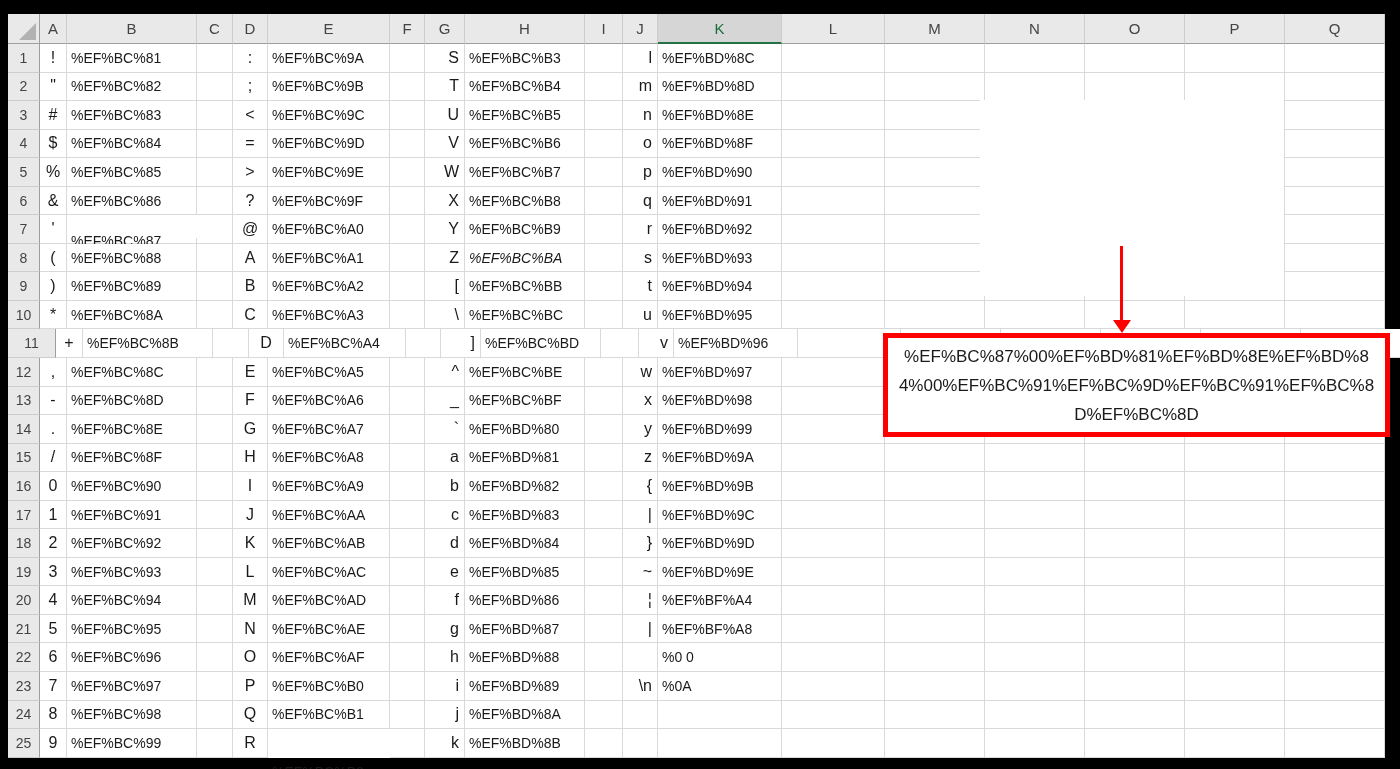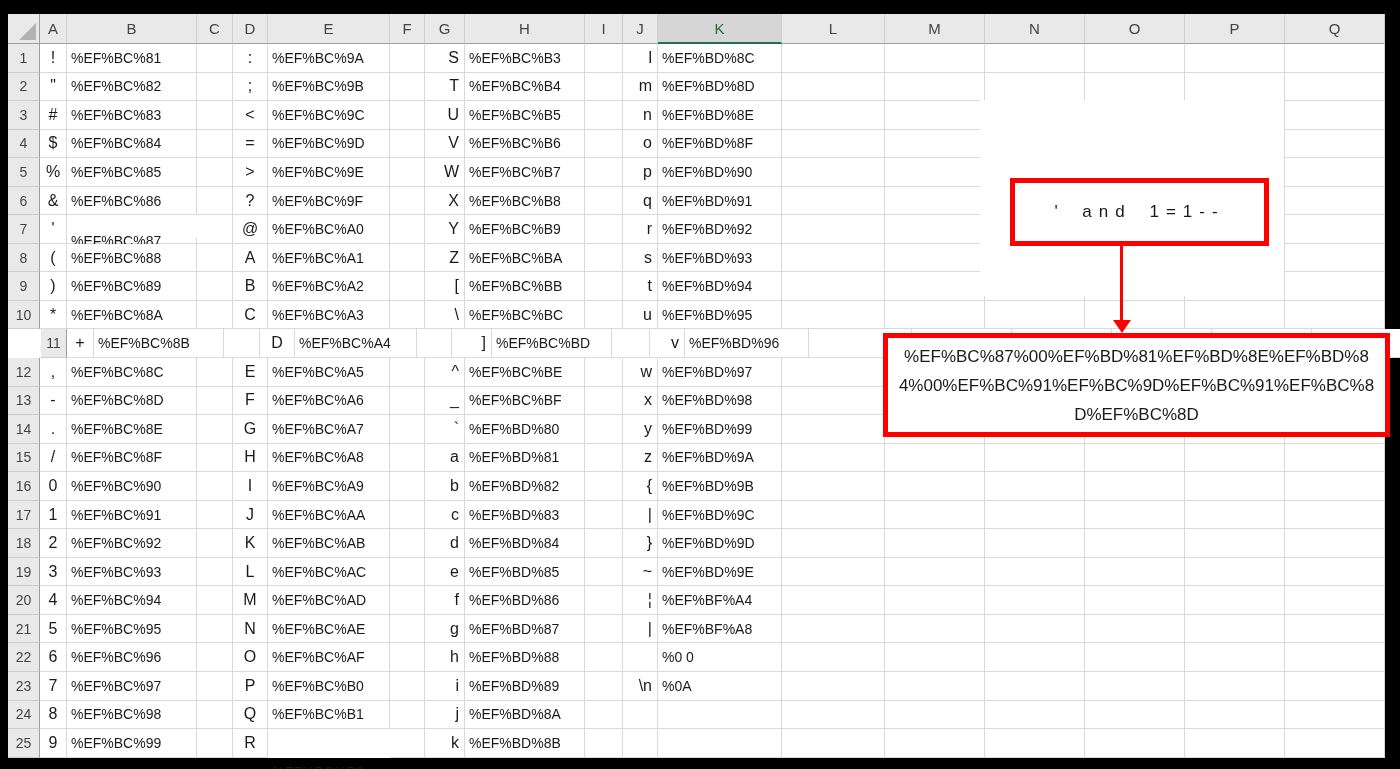"' and 1=1--" div.payload-box { html: <div> <span>' and 1=1--</span> </div> -> none }
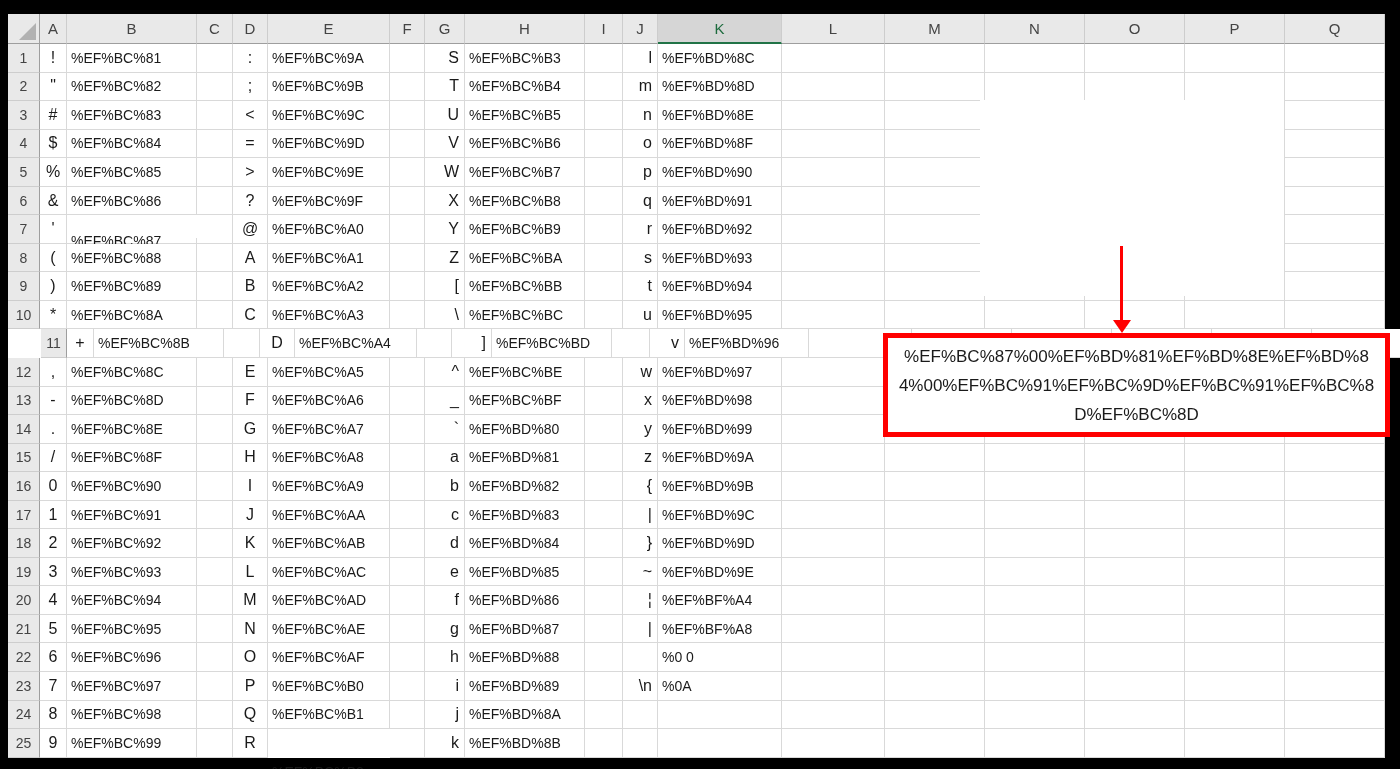"%EF%BC%BA" div.cell { font-style: none -> italic }
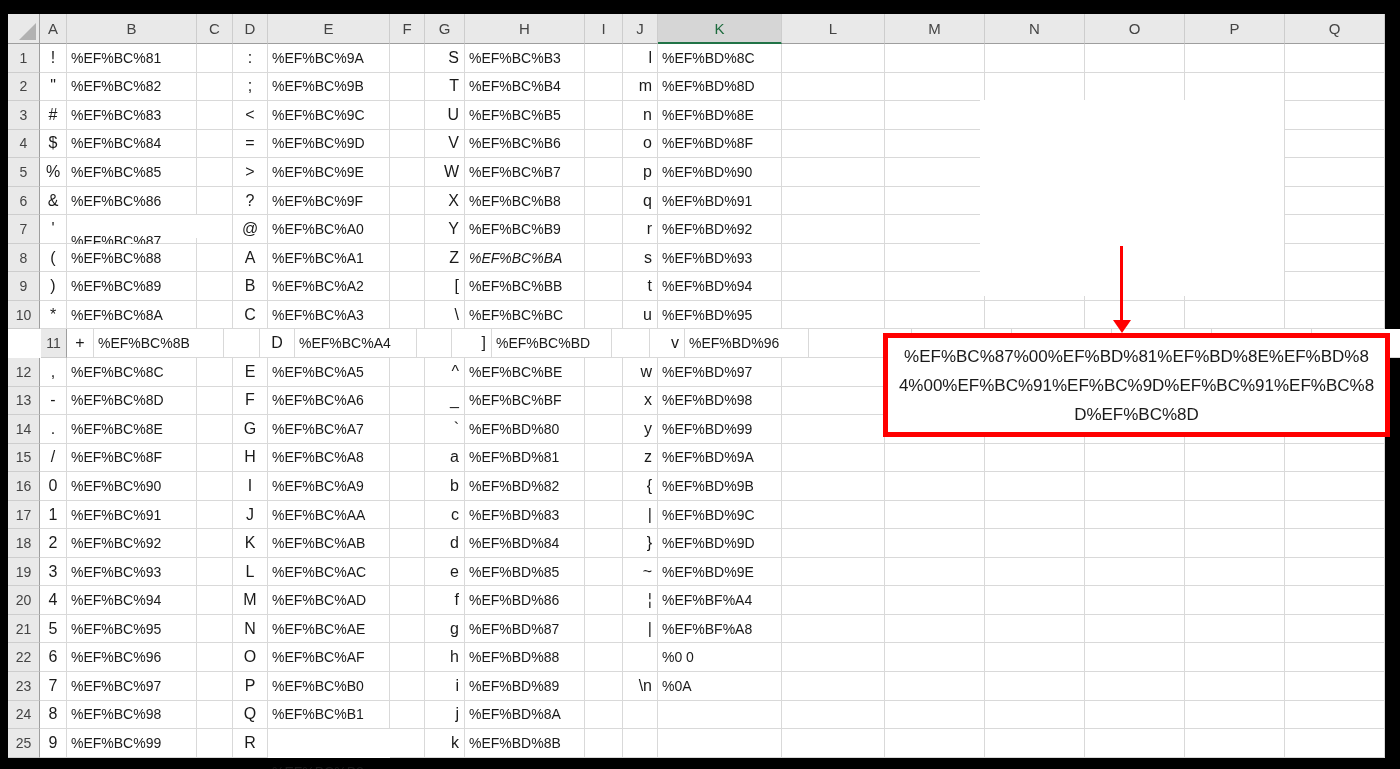"11" div.row-header { margin-left: 33px -> none; width: 26px -> 48px }
